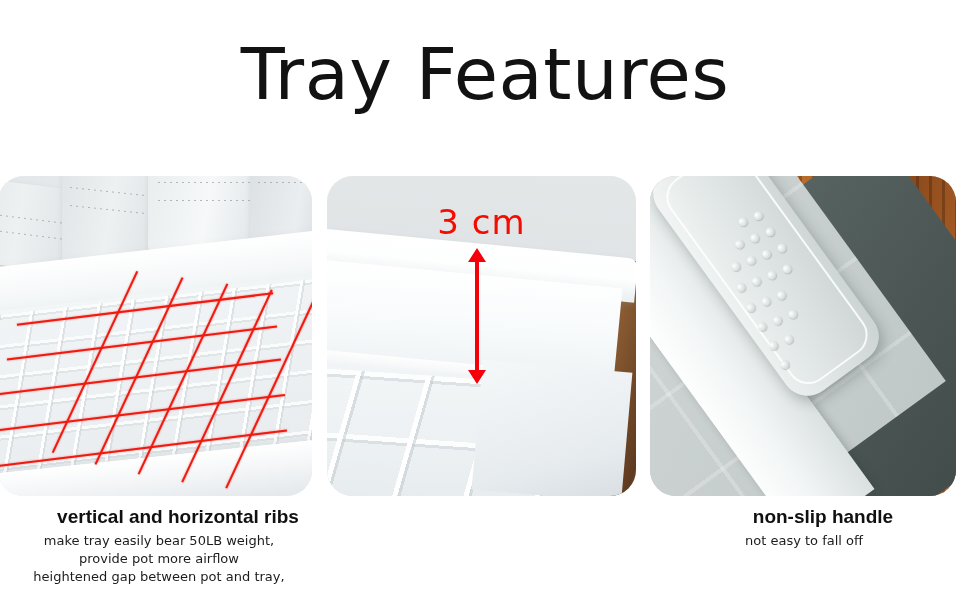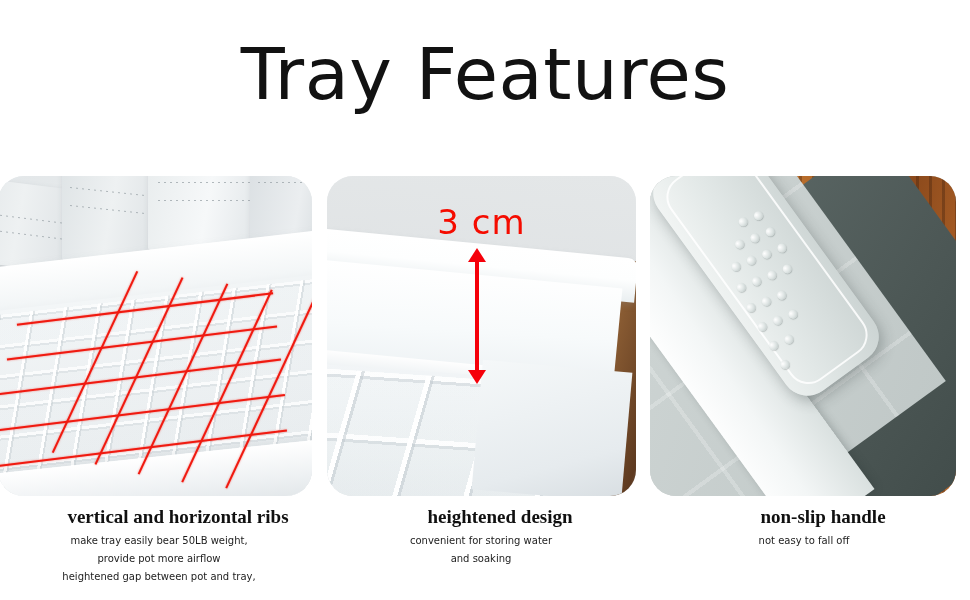"vertical and horizontal ribs" .cap-title { font-family: Liberation Serif, serif -> Liberation Sans, sans-serif }
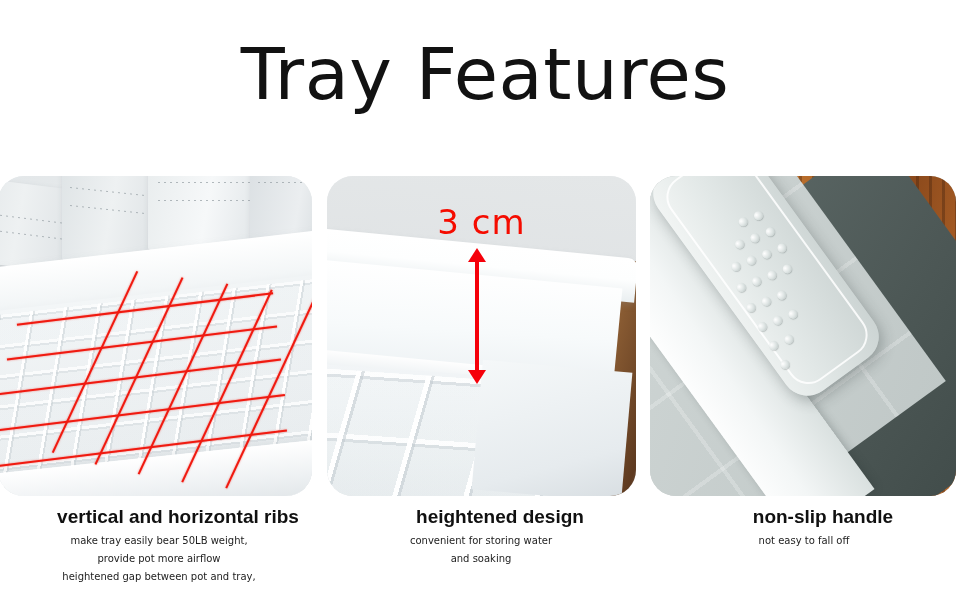"heightened design" div.cap { html: <div> <div>heightened design</div> <div> <div>convenient for storing water</div> <div>and soaking</div> </div> </div> -> none }
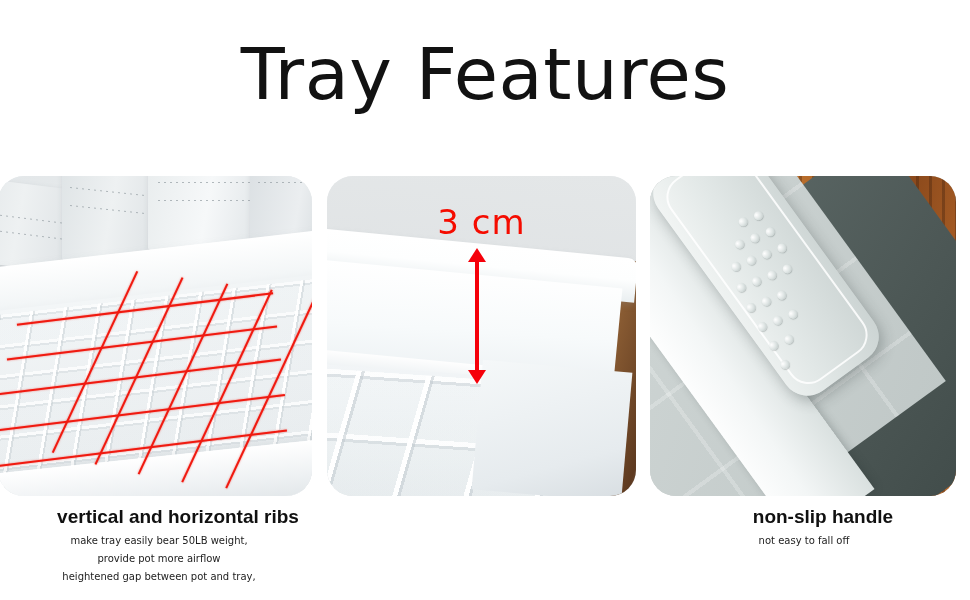"make tray easily bear 50LB" .cap-sub { font-size: 10px -> 13px }
